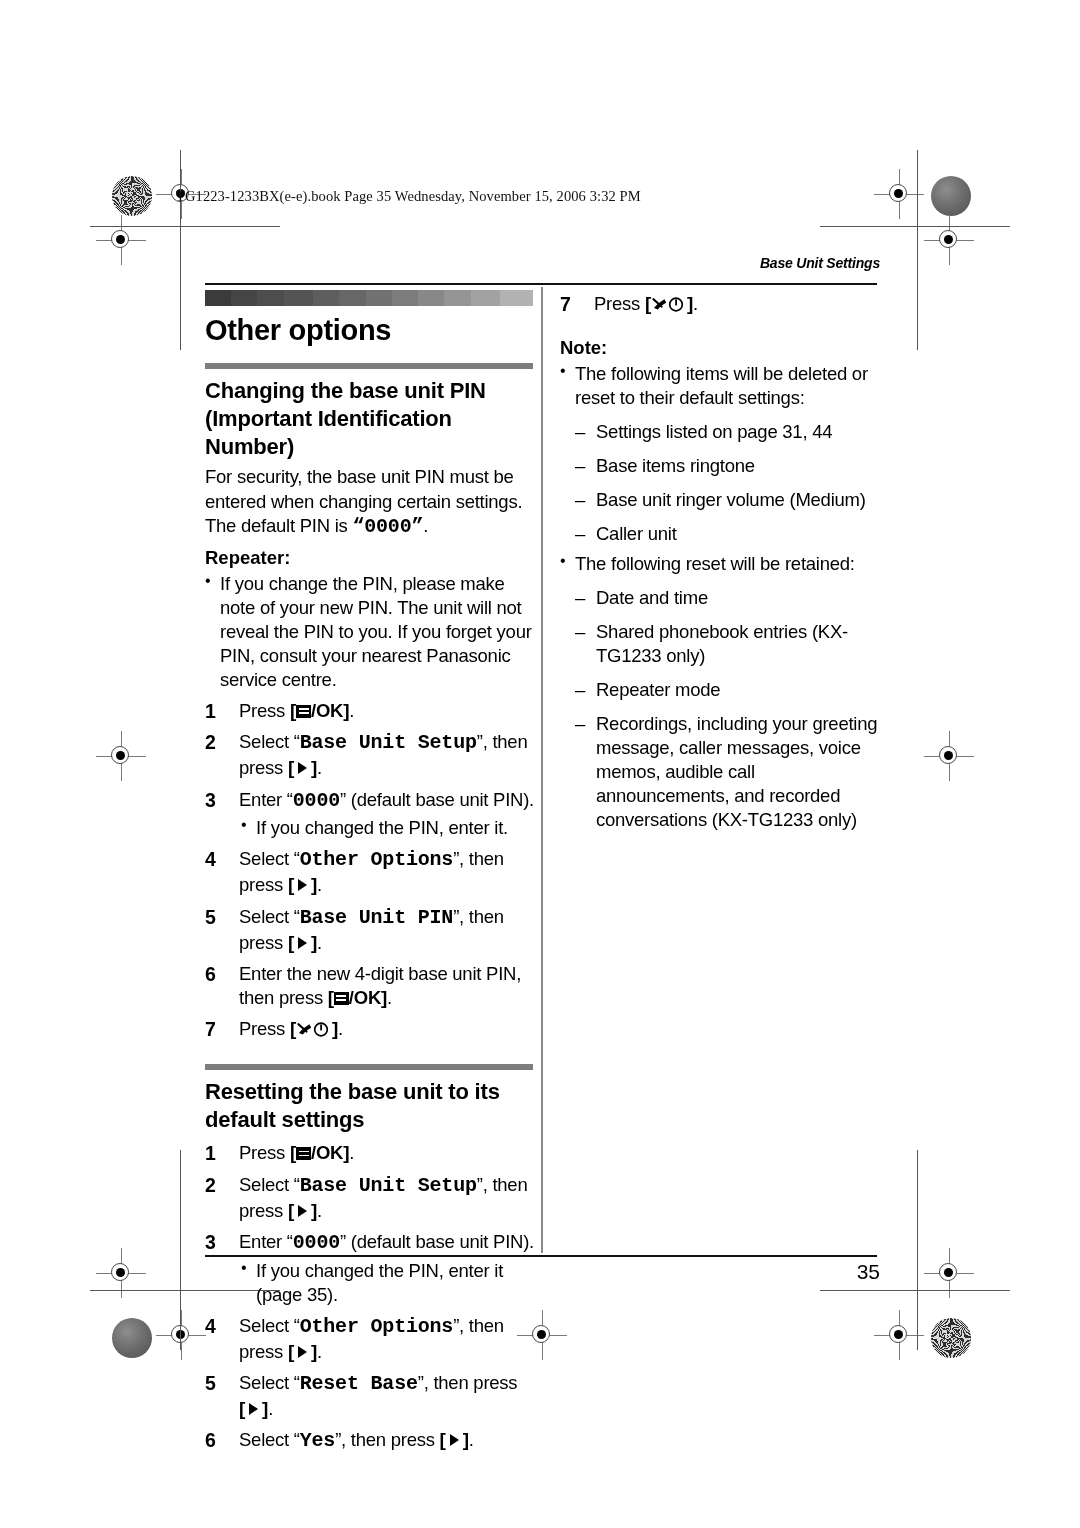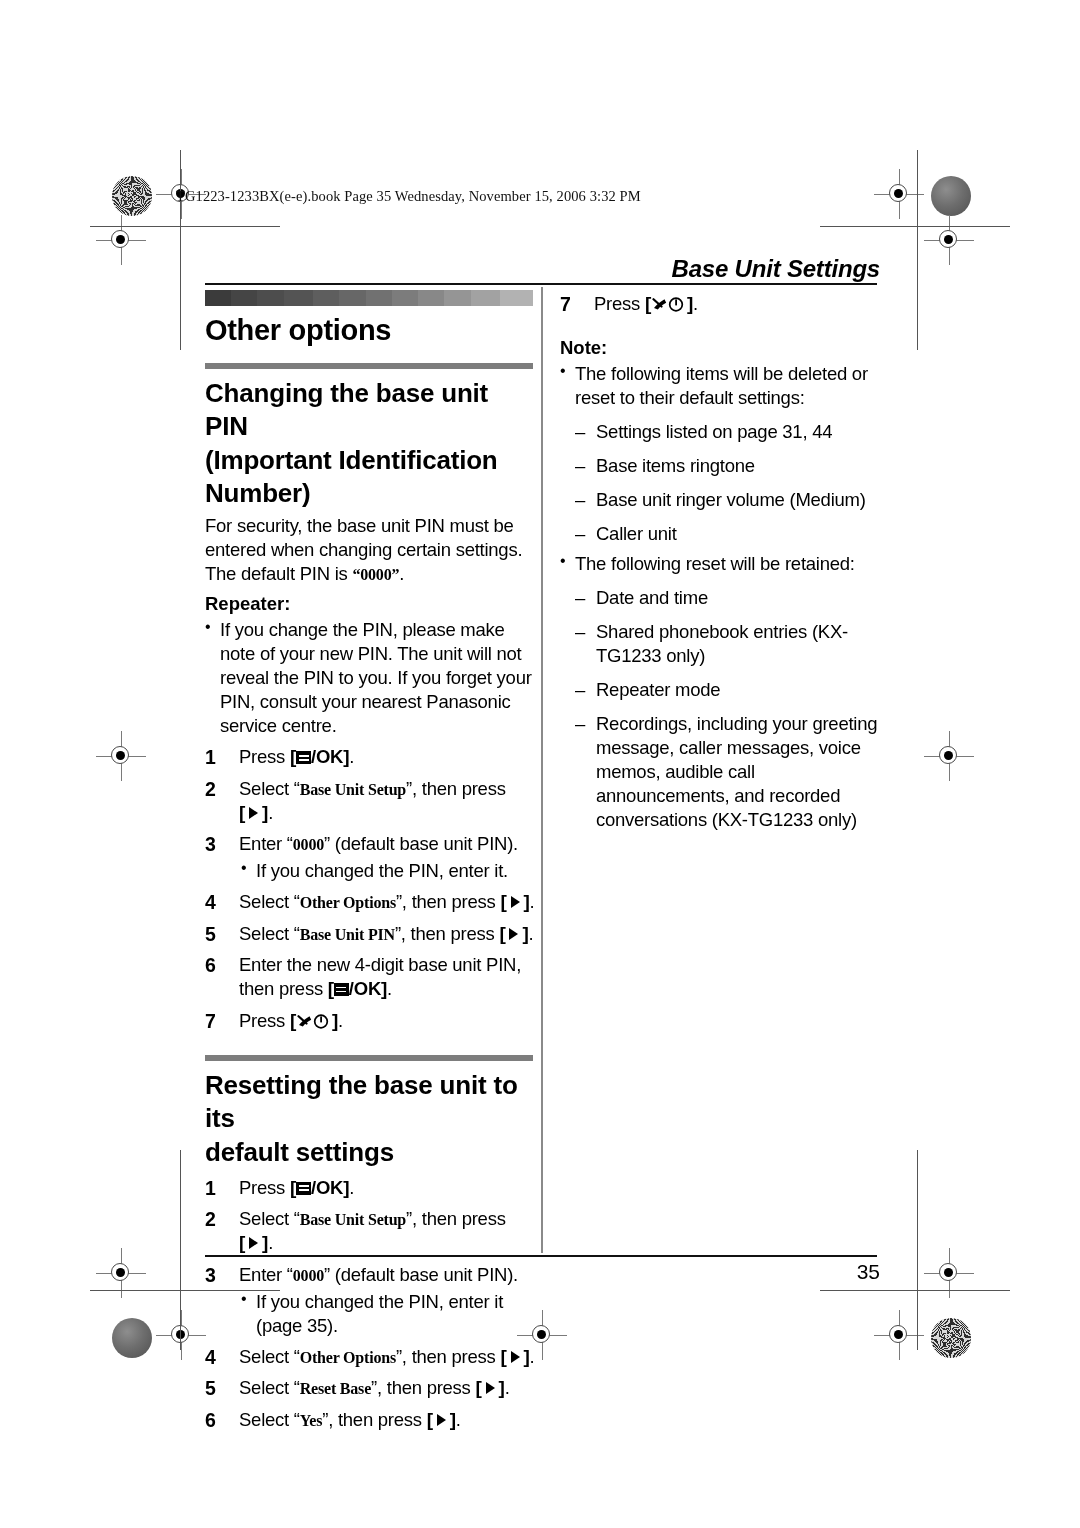"Base Unit Settings" .running-head { font-size: 24px -> 14px }
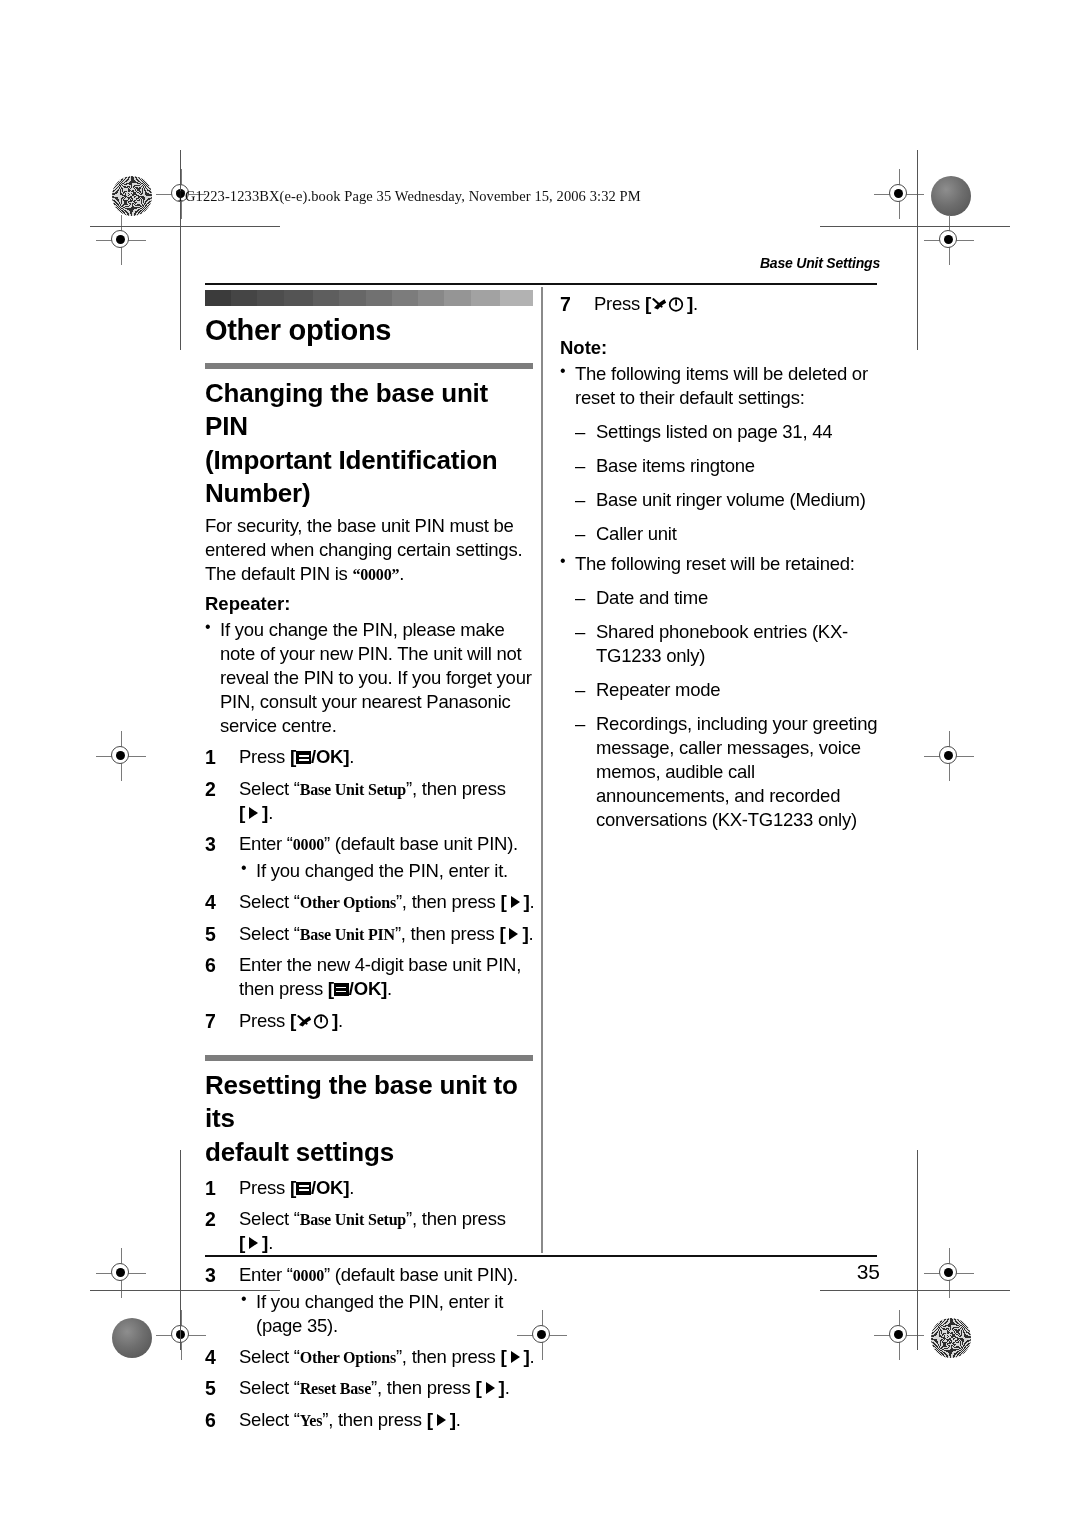"Changing the base unit PIN" h2.sub-title { font-size: 26px -> 22px }
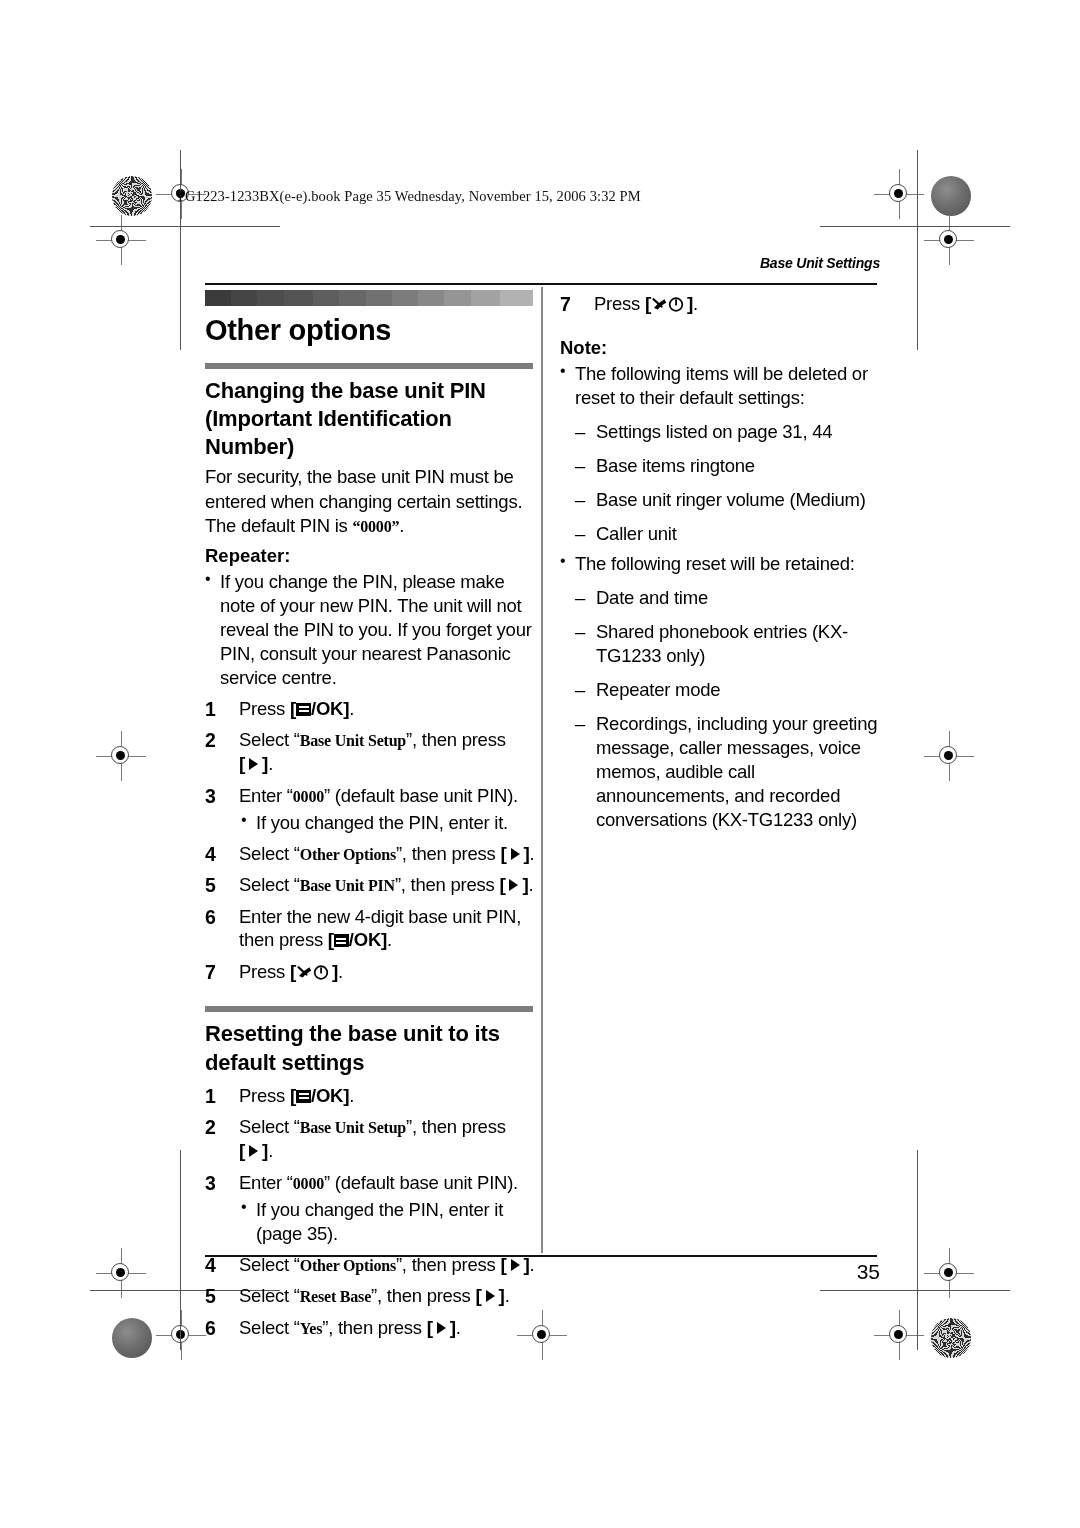"“0000”" .mono { font-family: Liberation Serif, serif -> Liberation Mono, monospace; font-size: 16px -> 20px }
